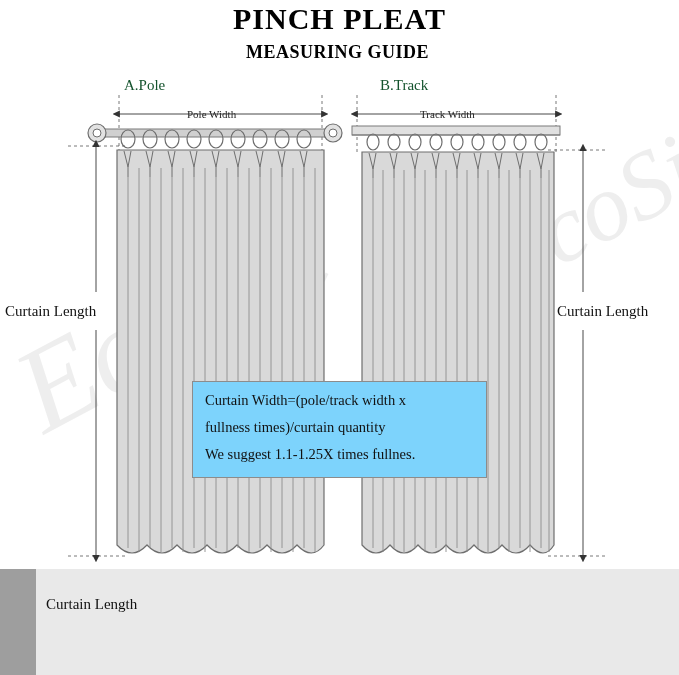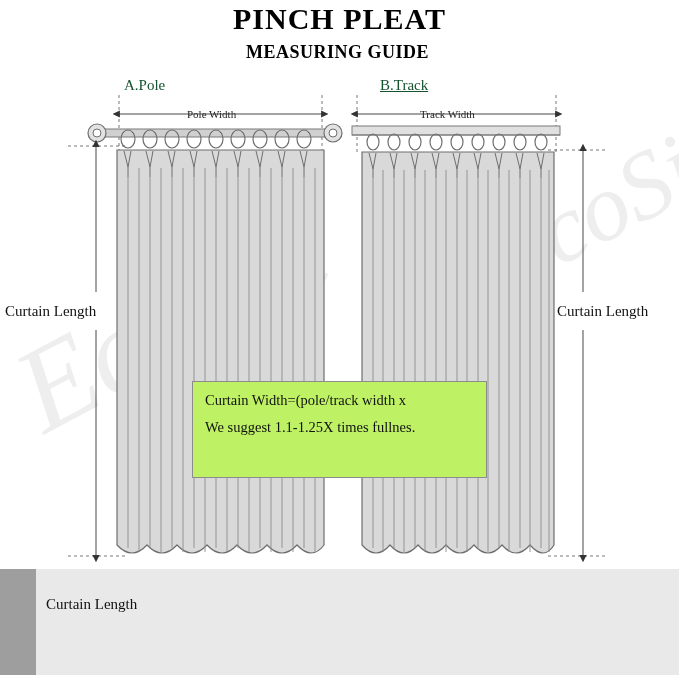"B.Track" #capB { text-decoration: underline -> none }
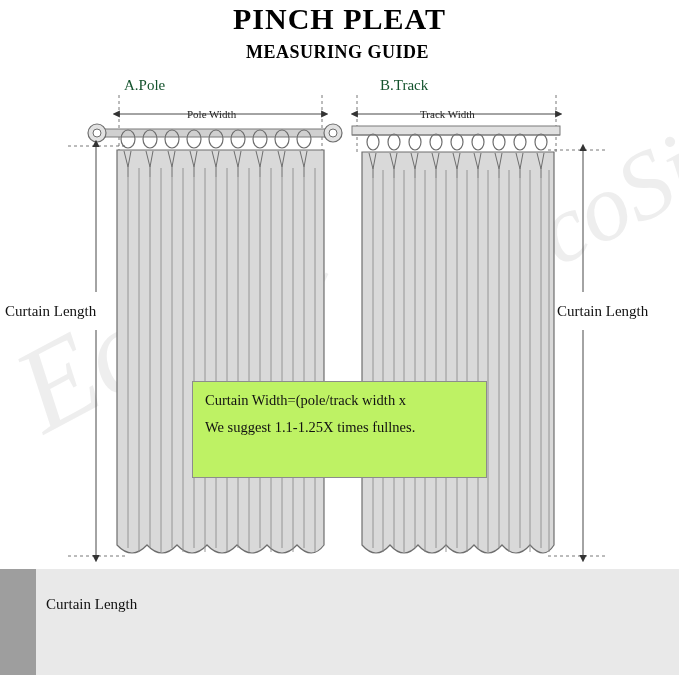"Curtain Width=(pole/track width x" .callout { background: #bef264 -> #7dd3fc }
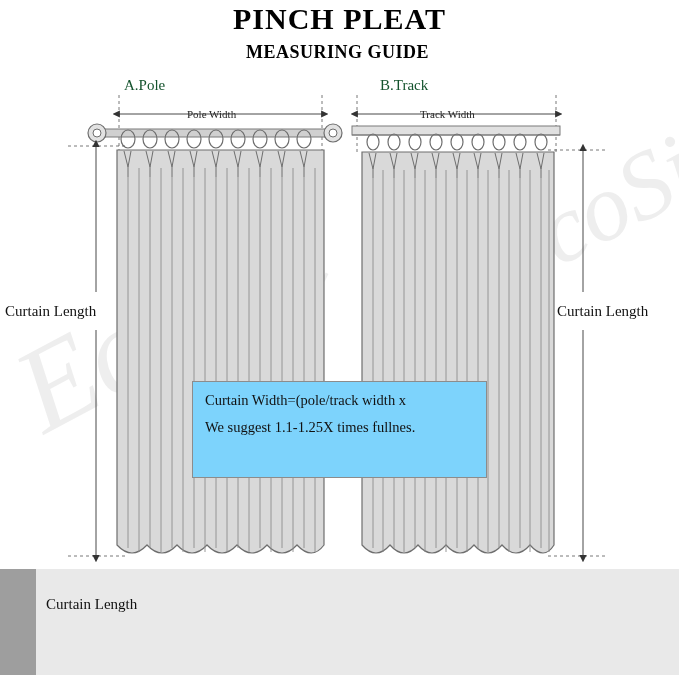"fullness times)/curtain quantity" p { html: none -> <p>fullness times)/curtain quantity</p> }
